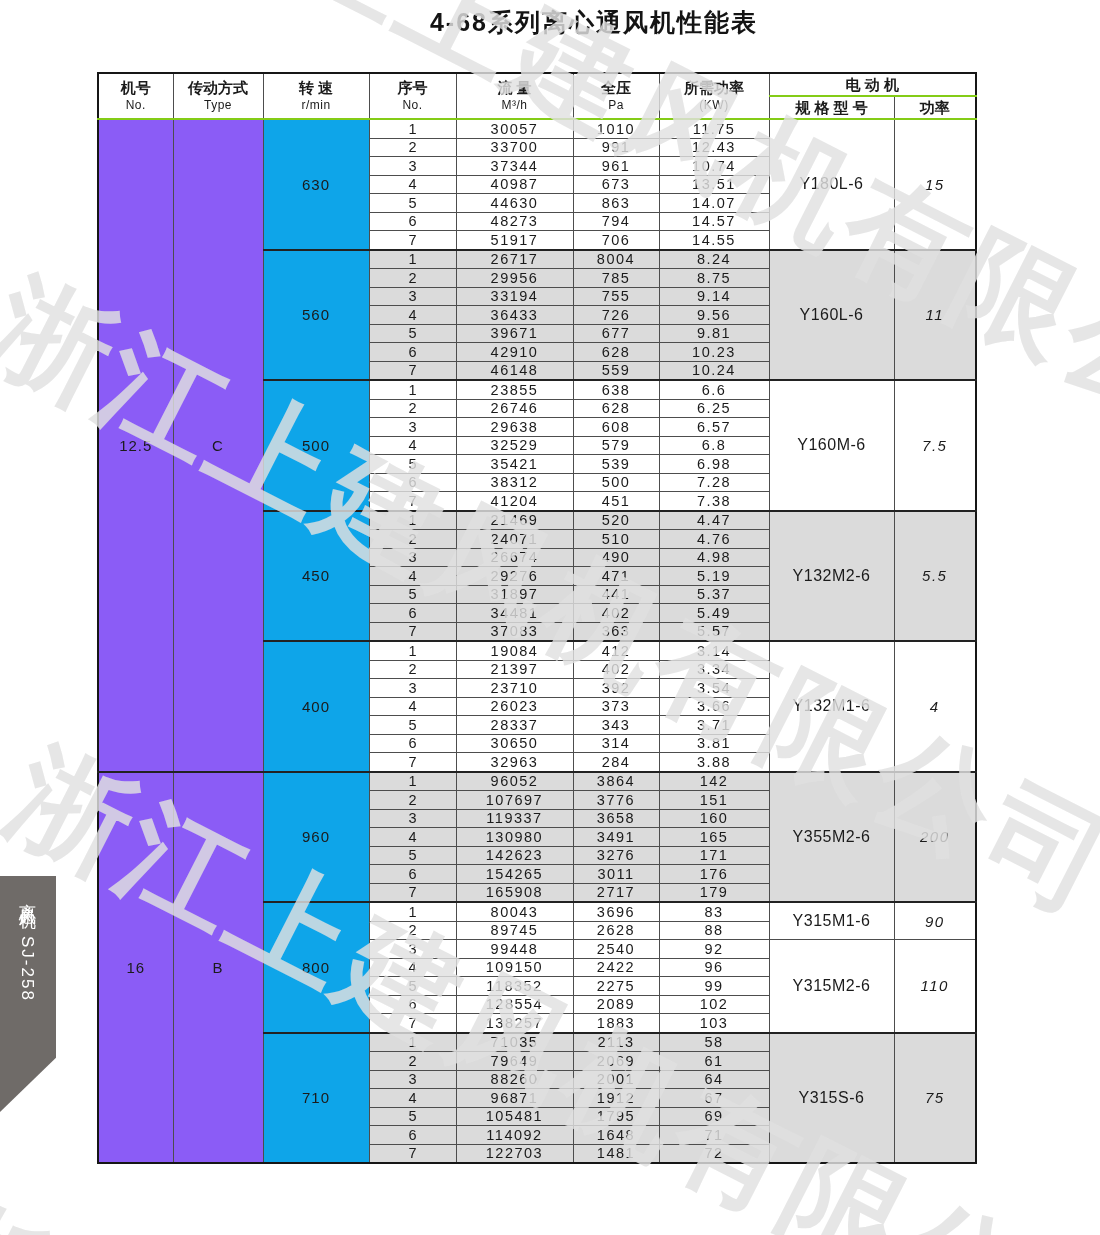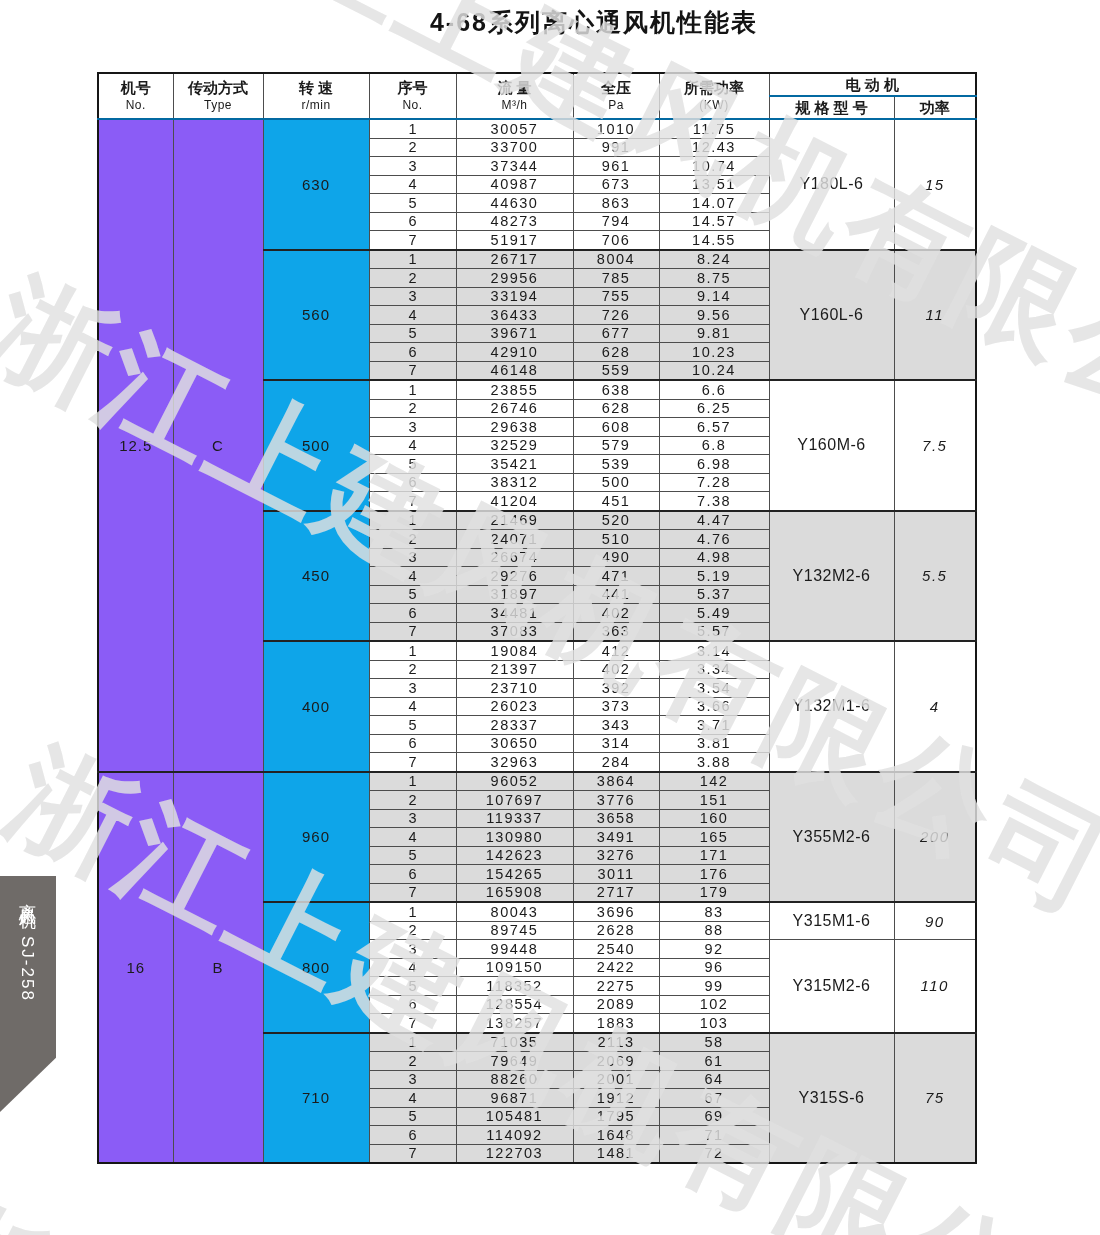"机号" .perf-table thead tr th { border-bottom: 2px solid #0369a1 -> 2px solid #84cc16 }
